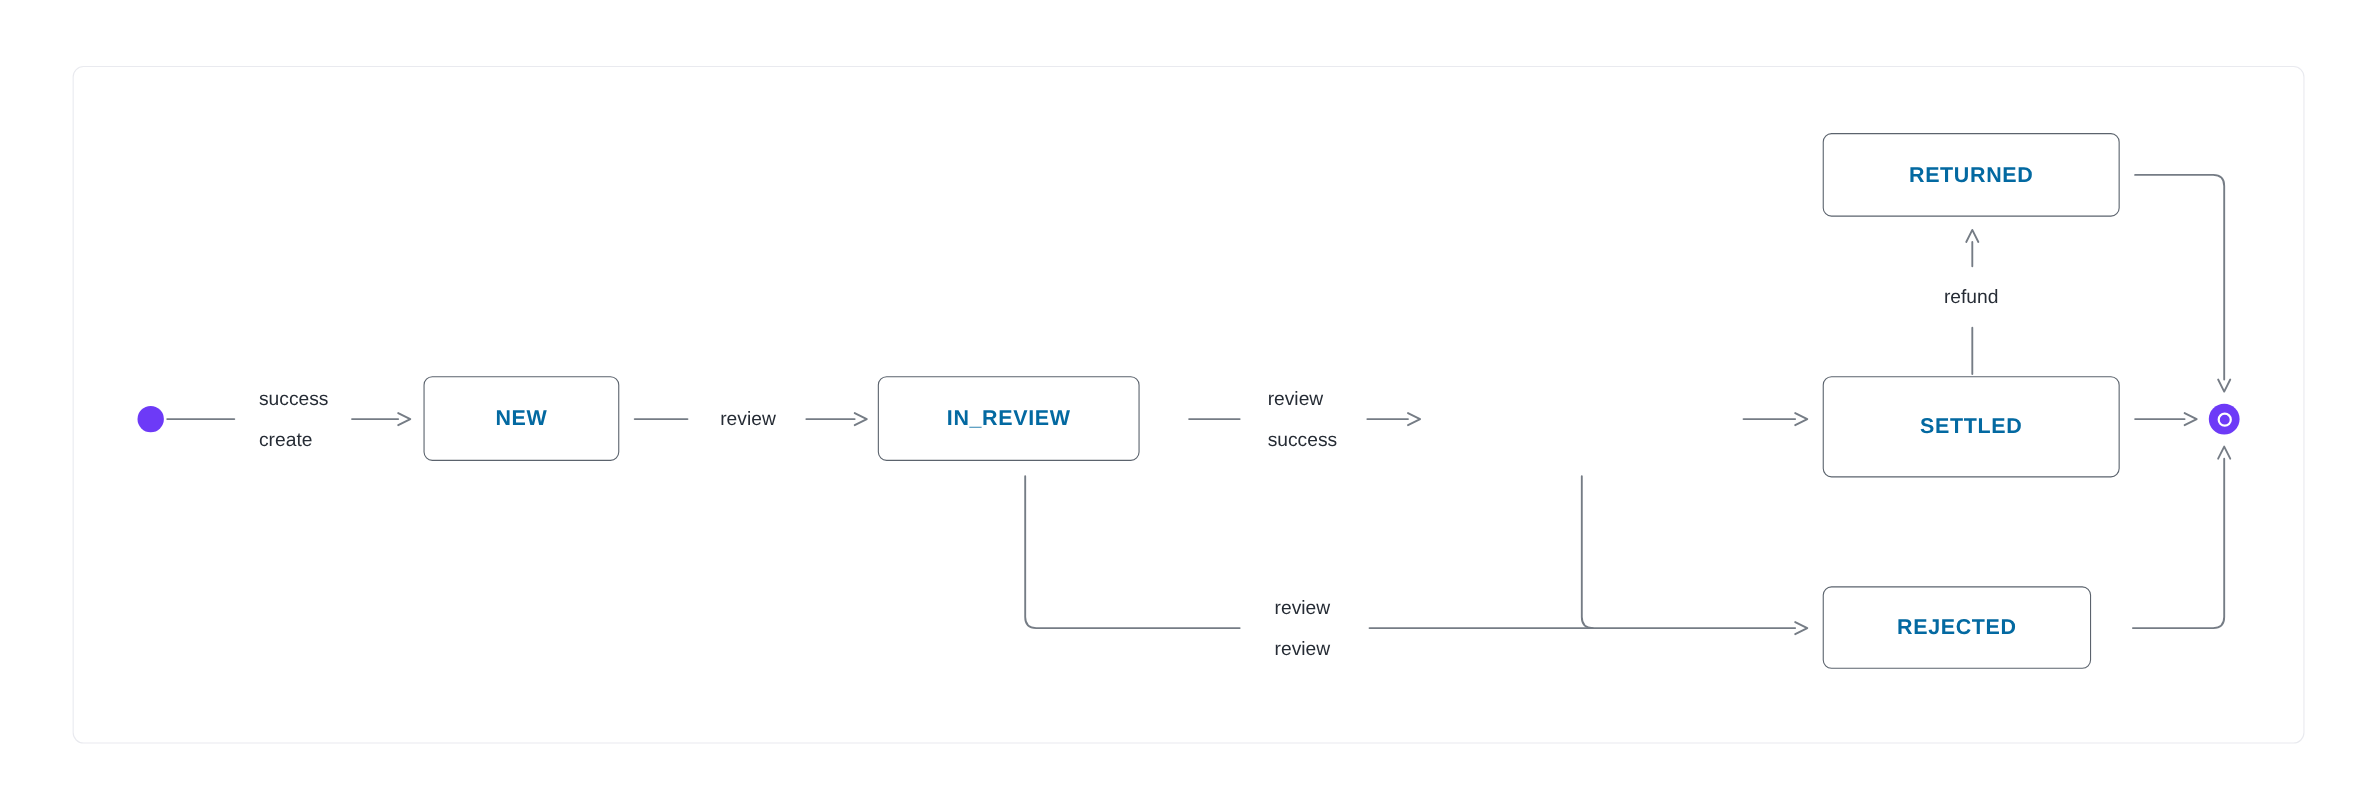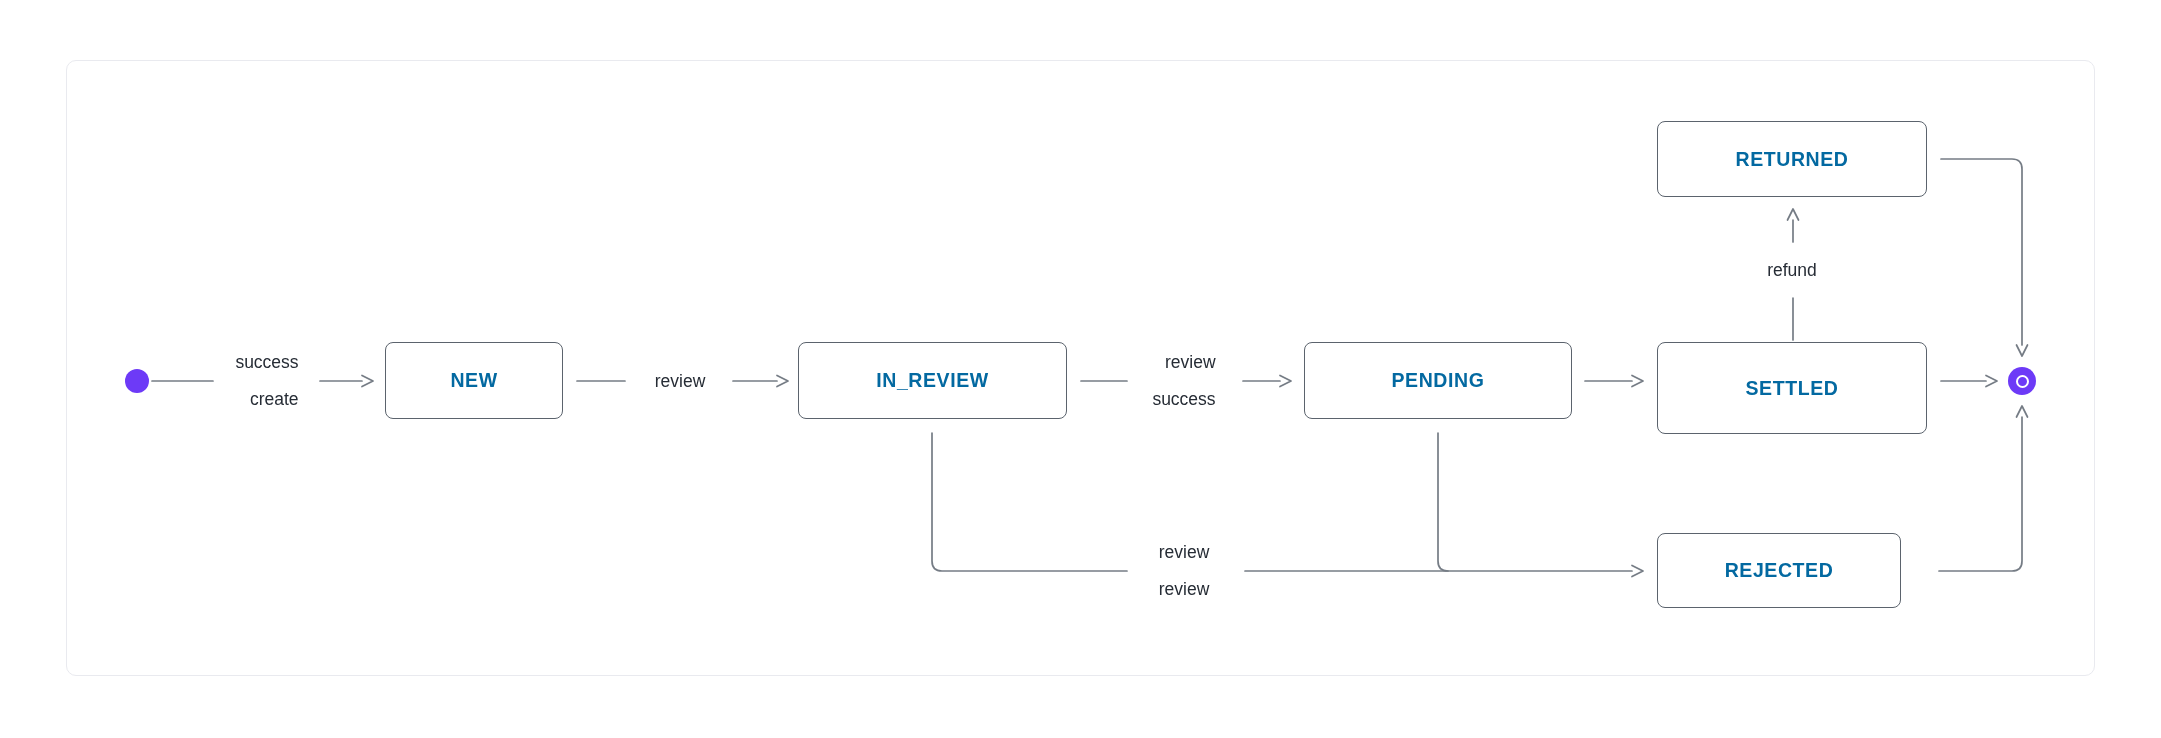"refund" .edge-label { align-items: flex-end -> flex-start }
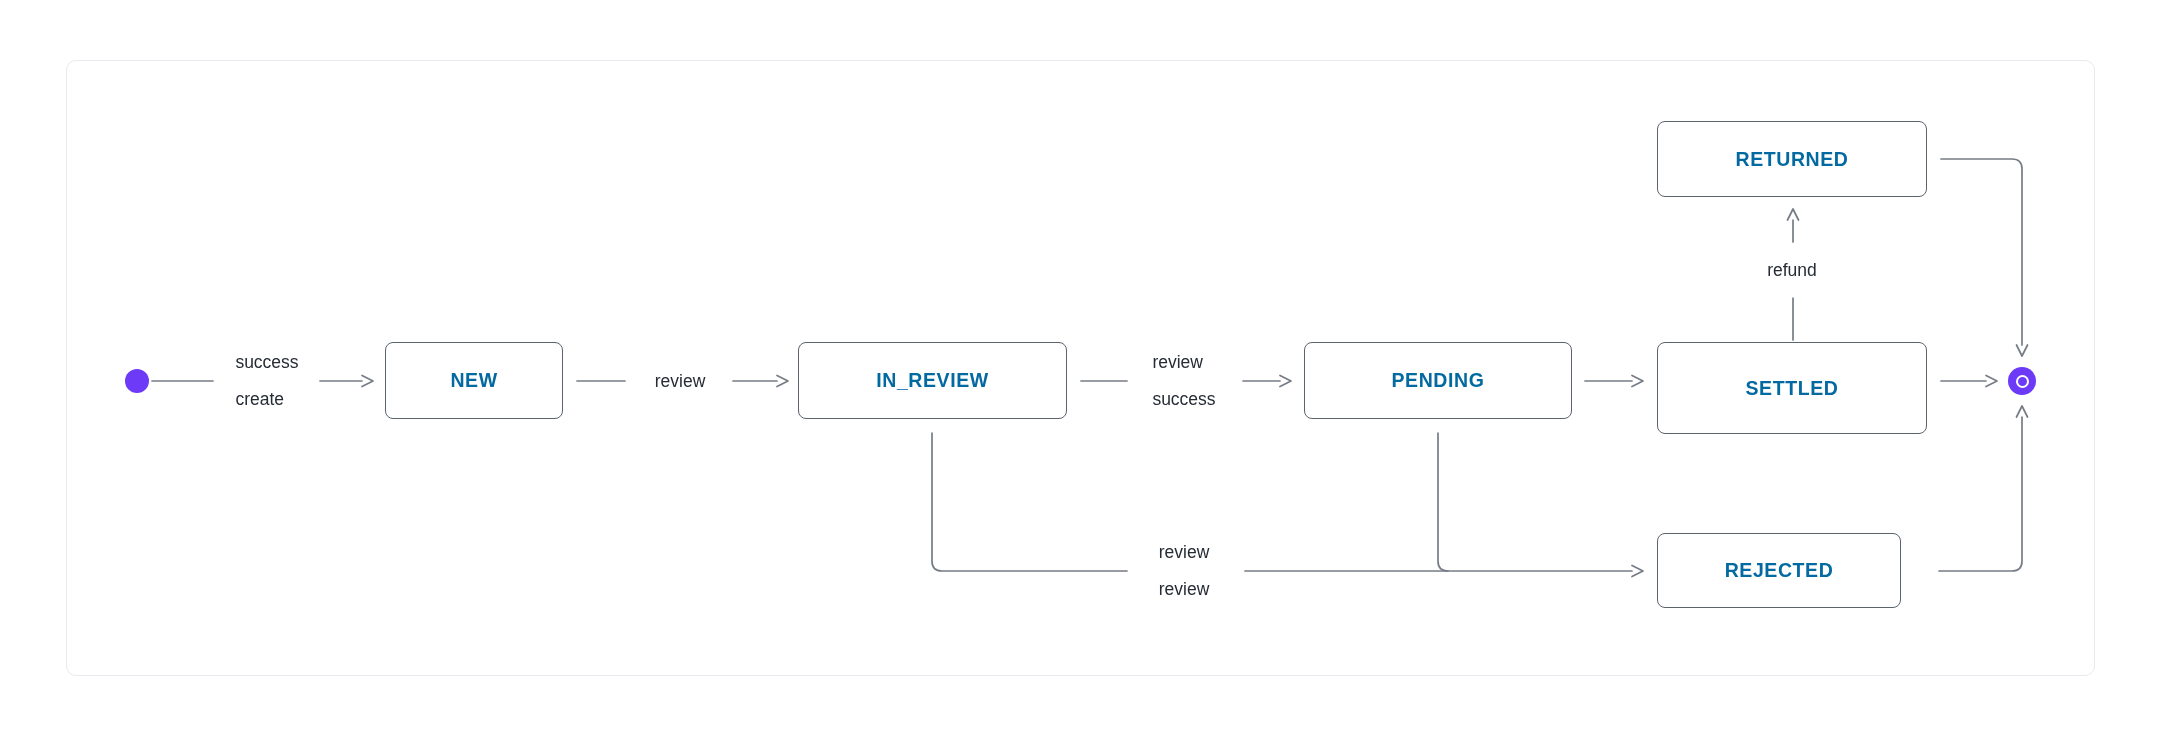"IN_REVIEW" div.state-box { width: 269px -> 238px }
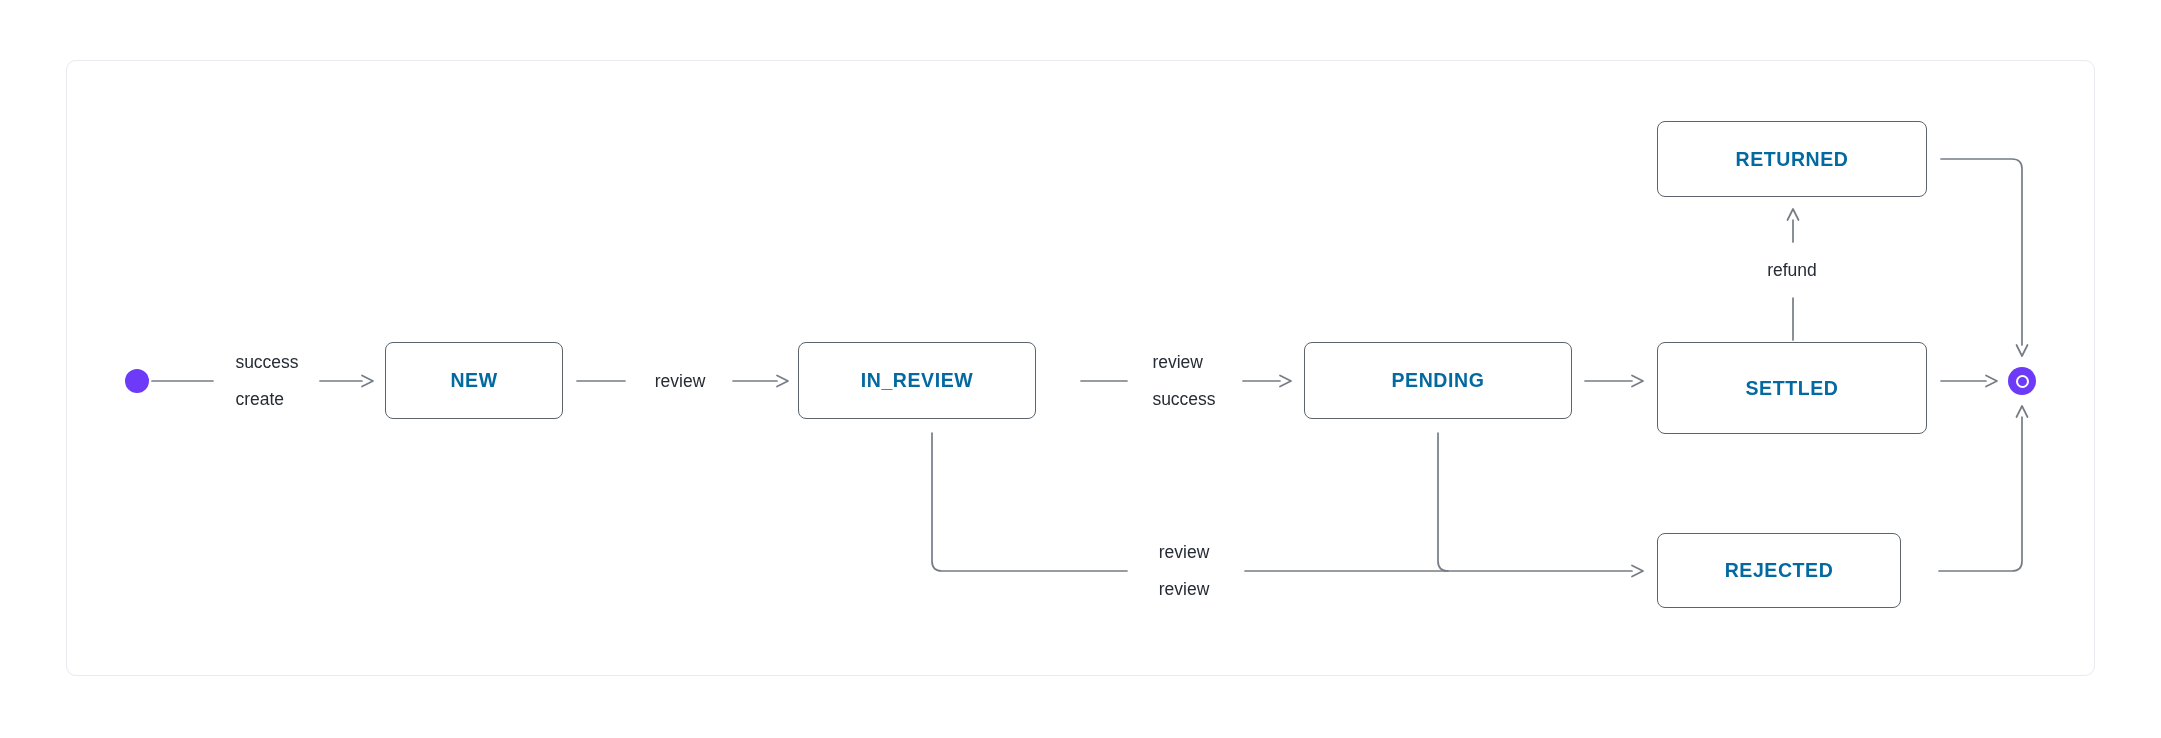"PENDING" div.state-box { html: <div> <span>PENDING</span> </div> -> none }
